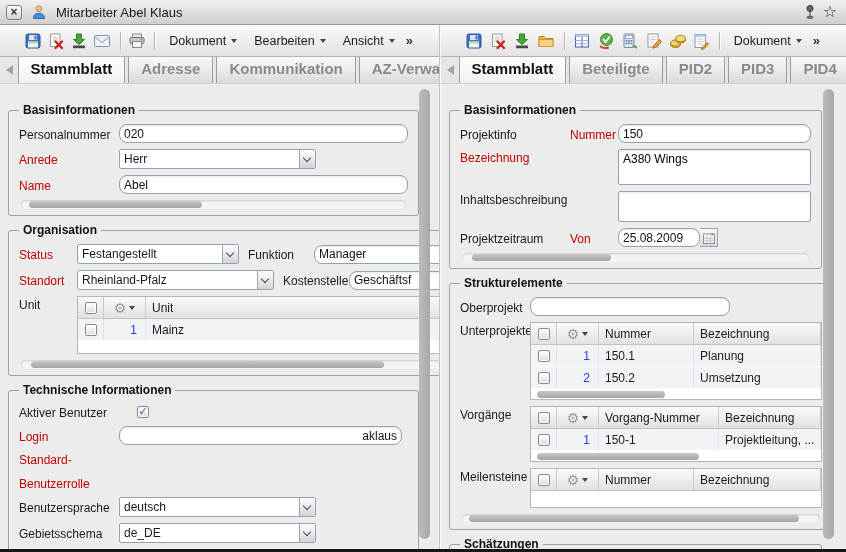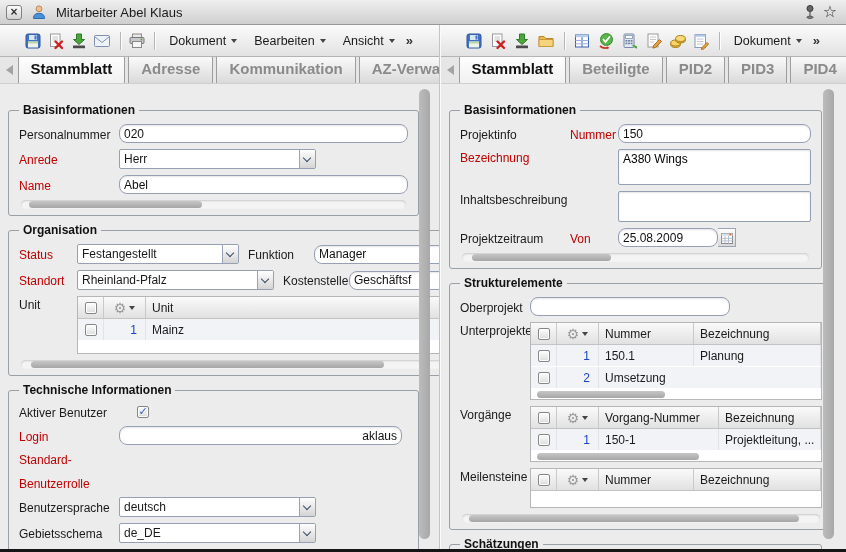"25.08.2009" .date-w { width: 100px -> 82px }
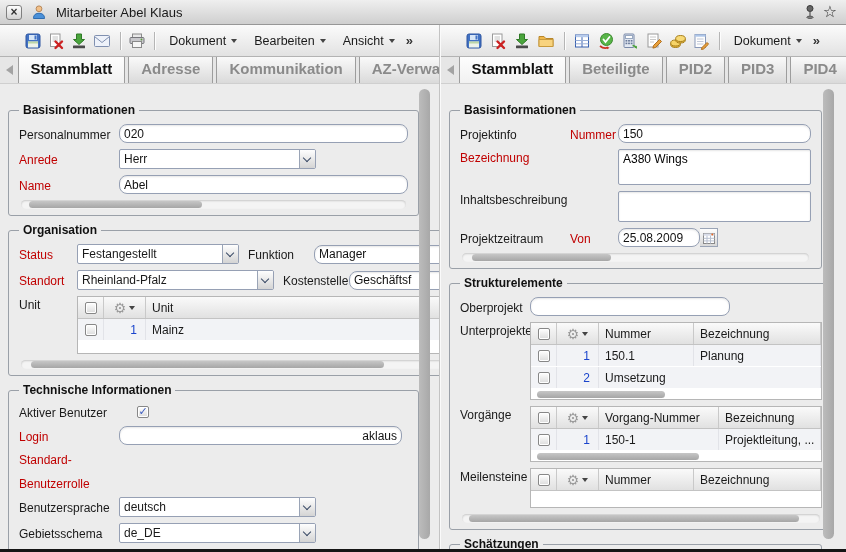"150.2" span.dcell { html: none -> <span>150.2</span> }
